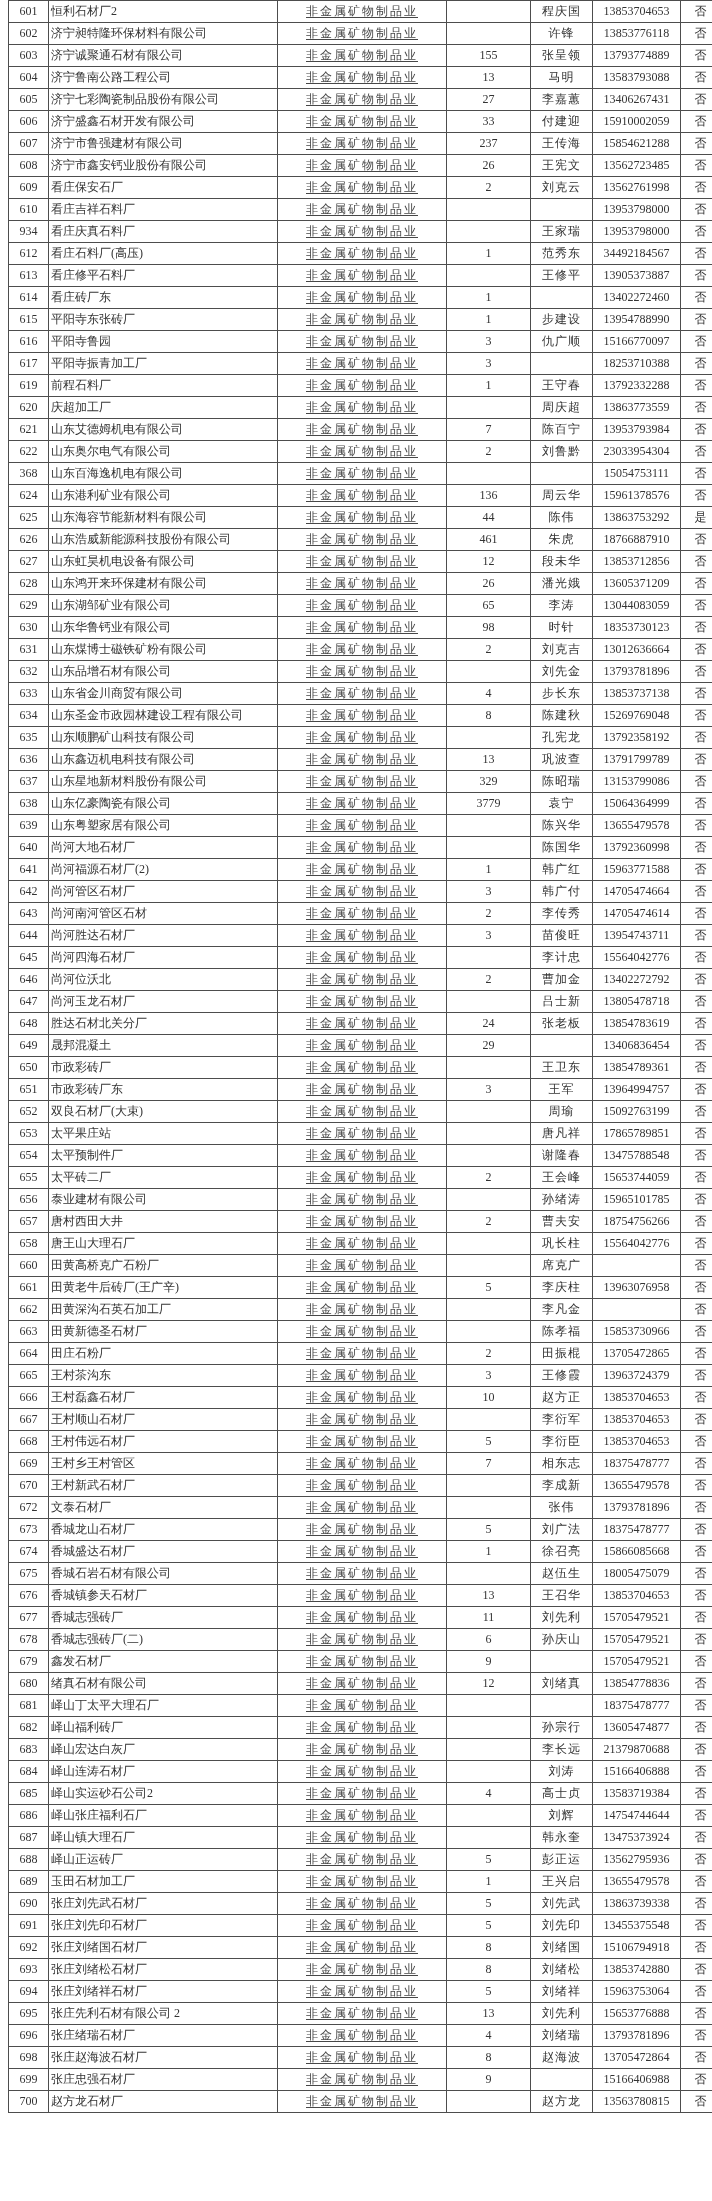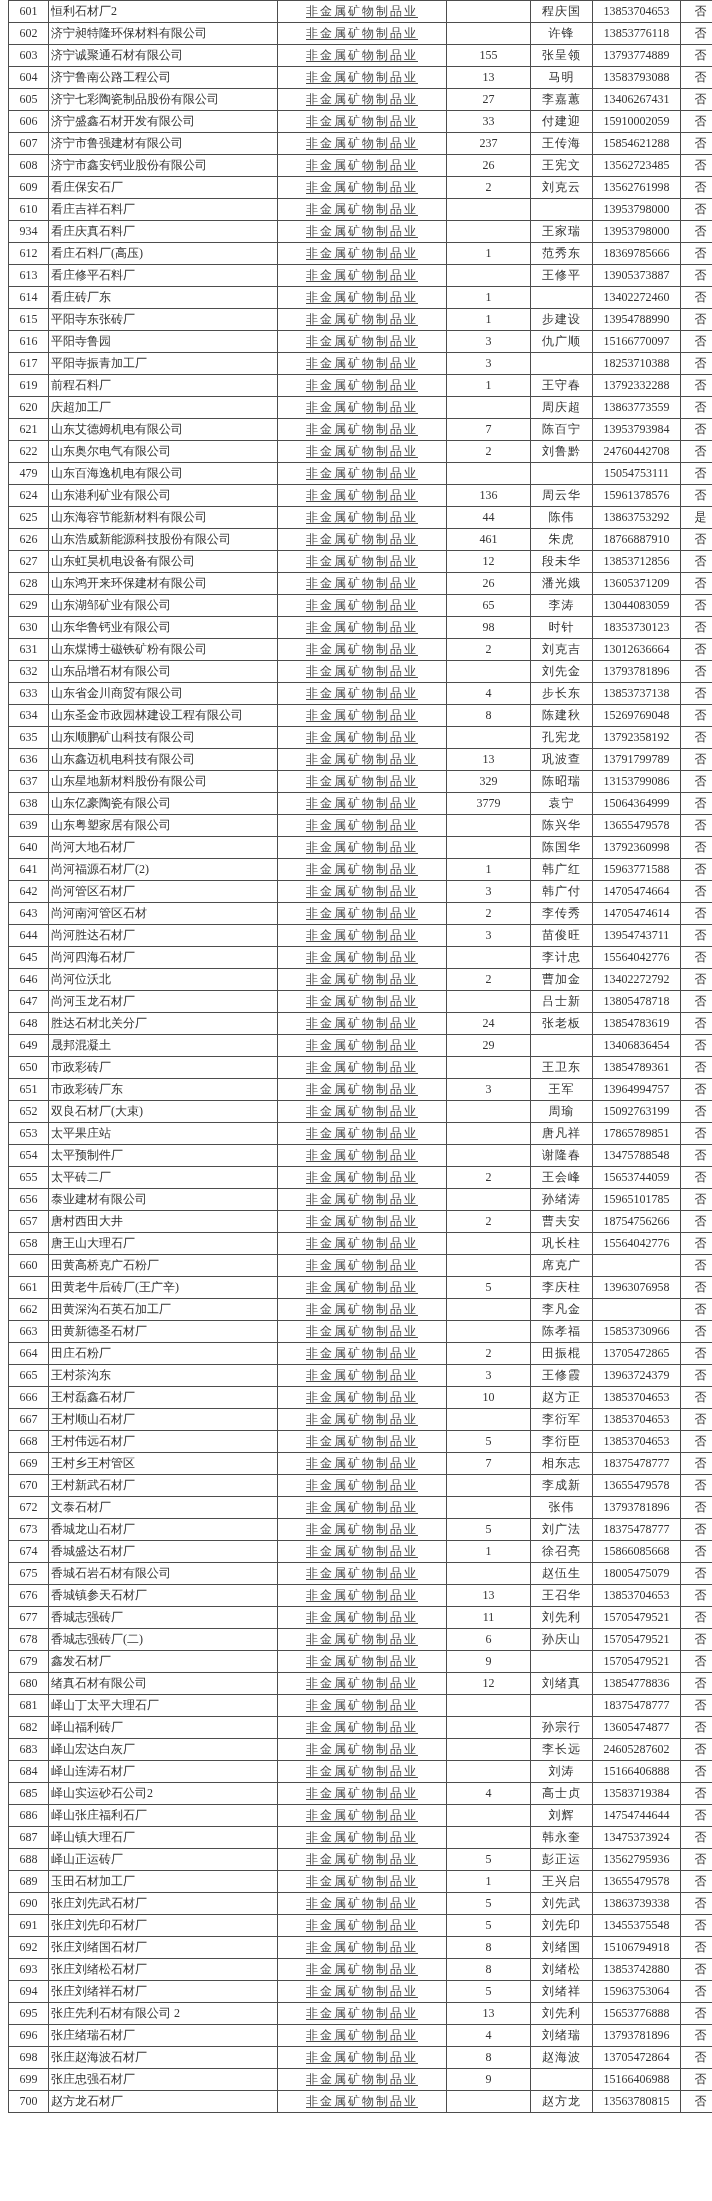"18369785666" td.c-phone { text: 18369785666 -> 34492184567 }
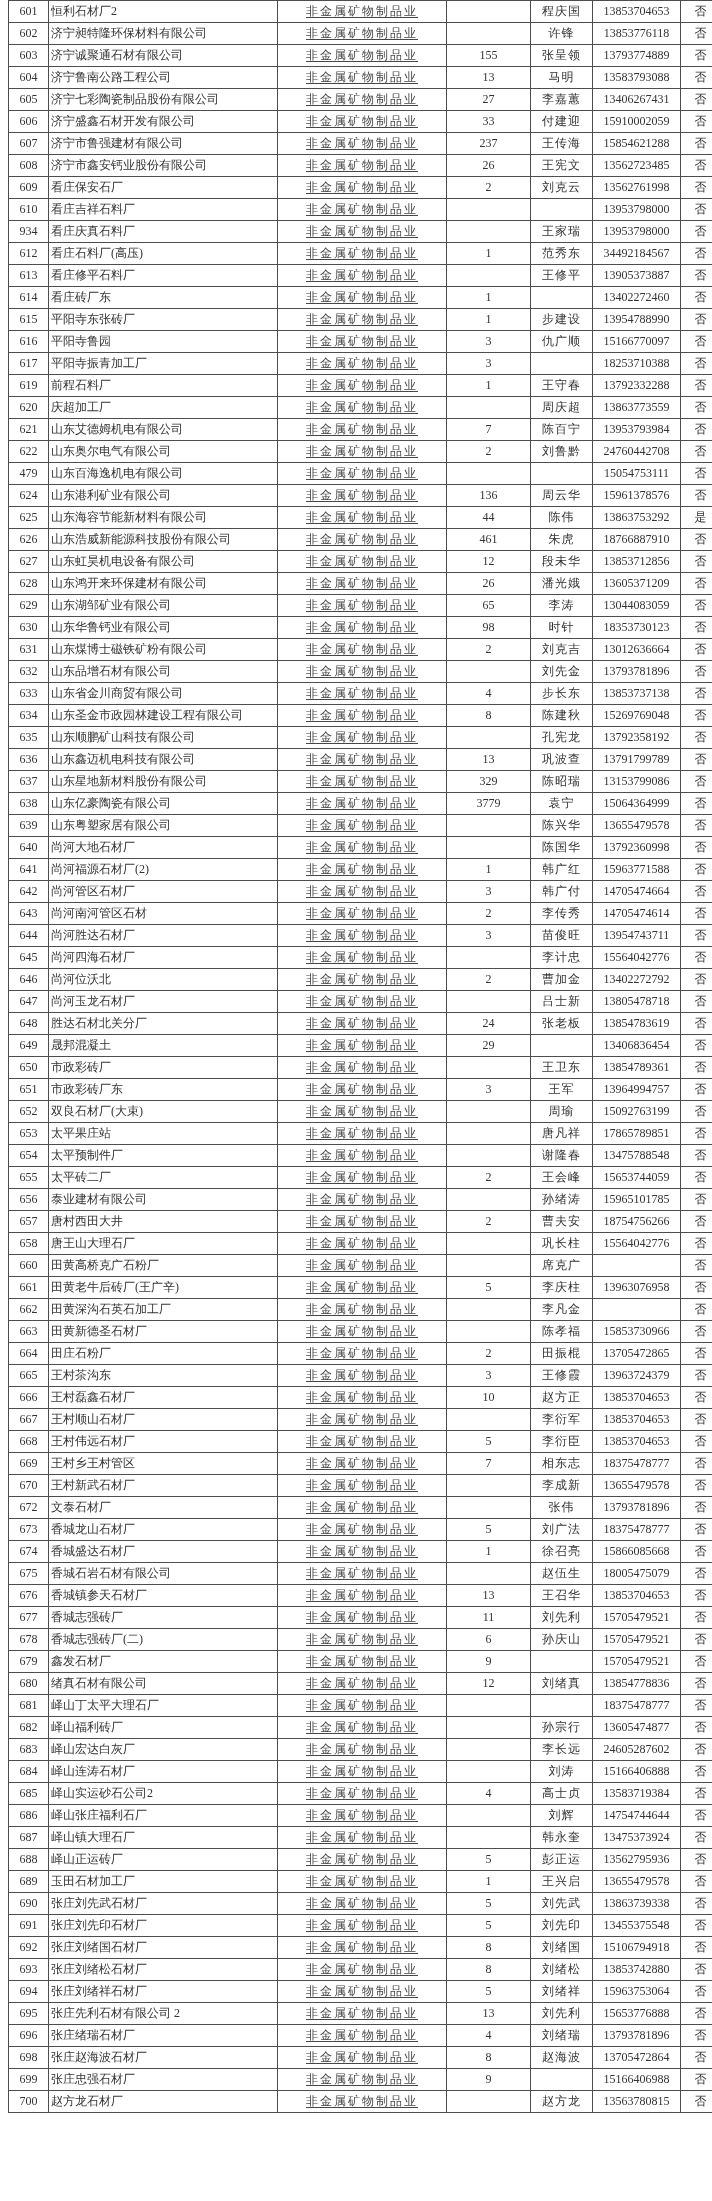"24760442708" td.c-phone { text: 24760442708 -> 23033954304 }
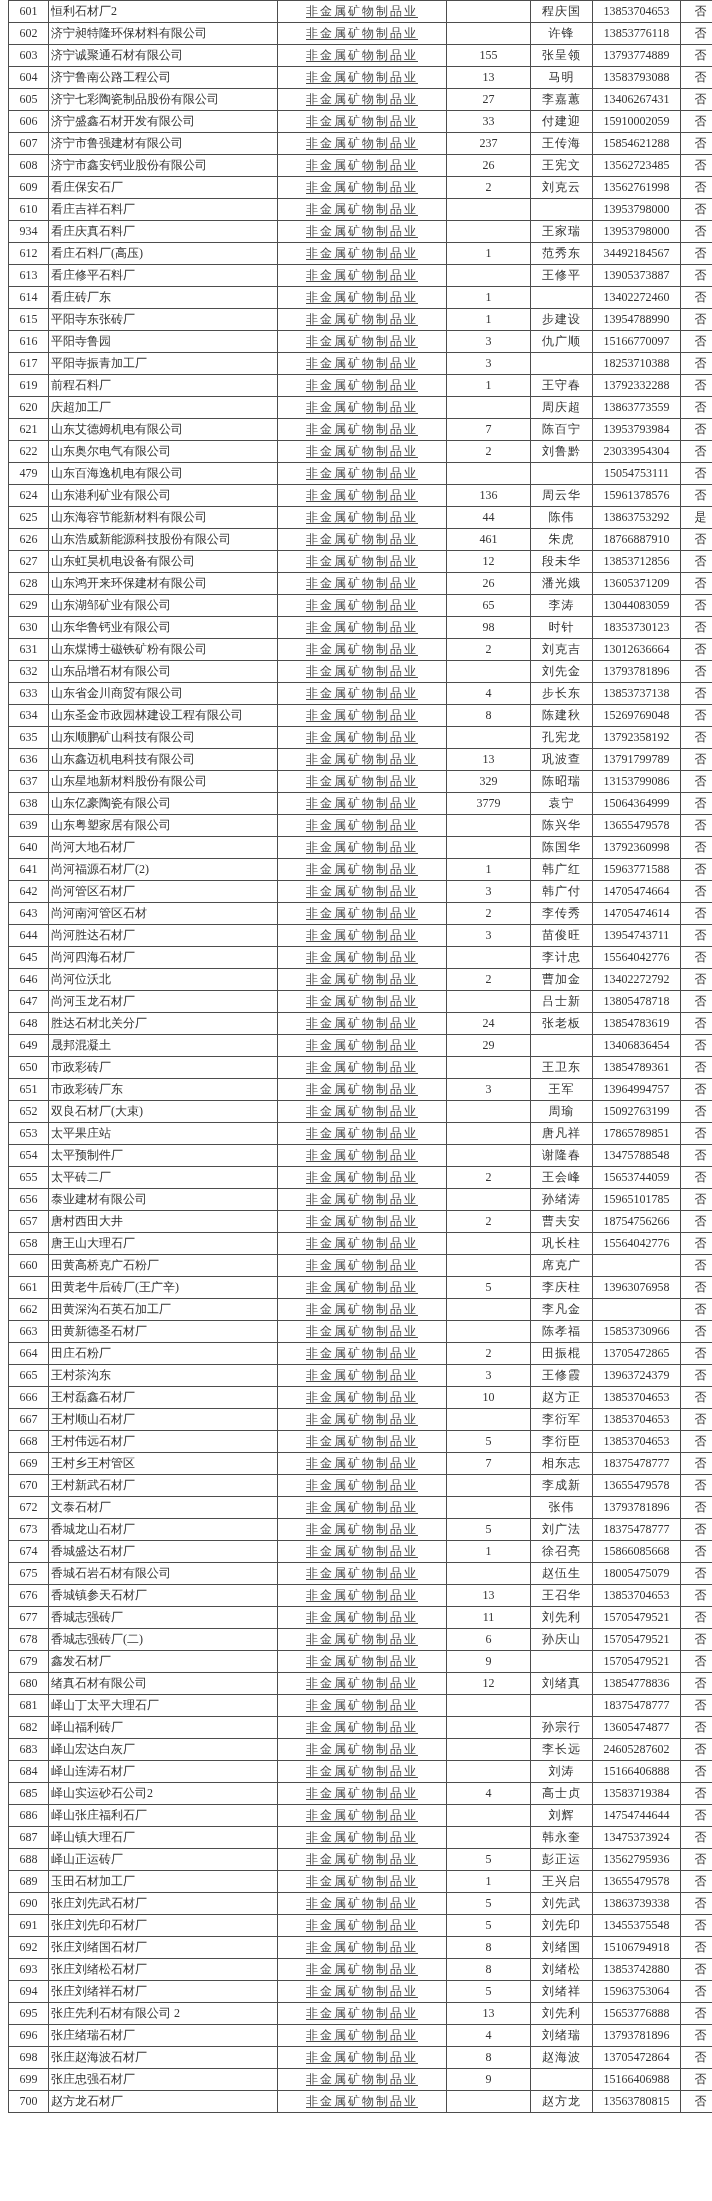"479" td.c-num { text: 479 -> 368 }
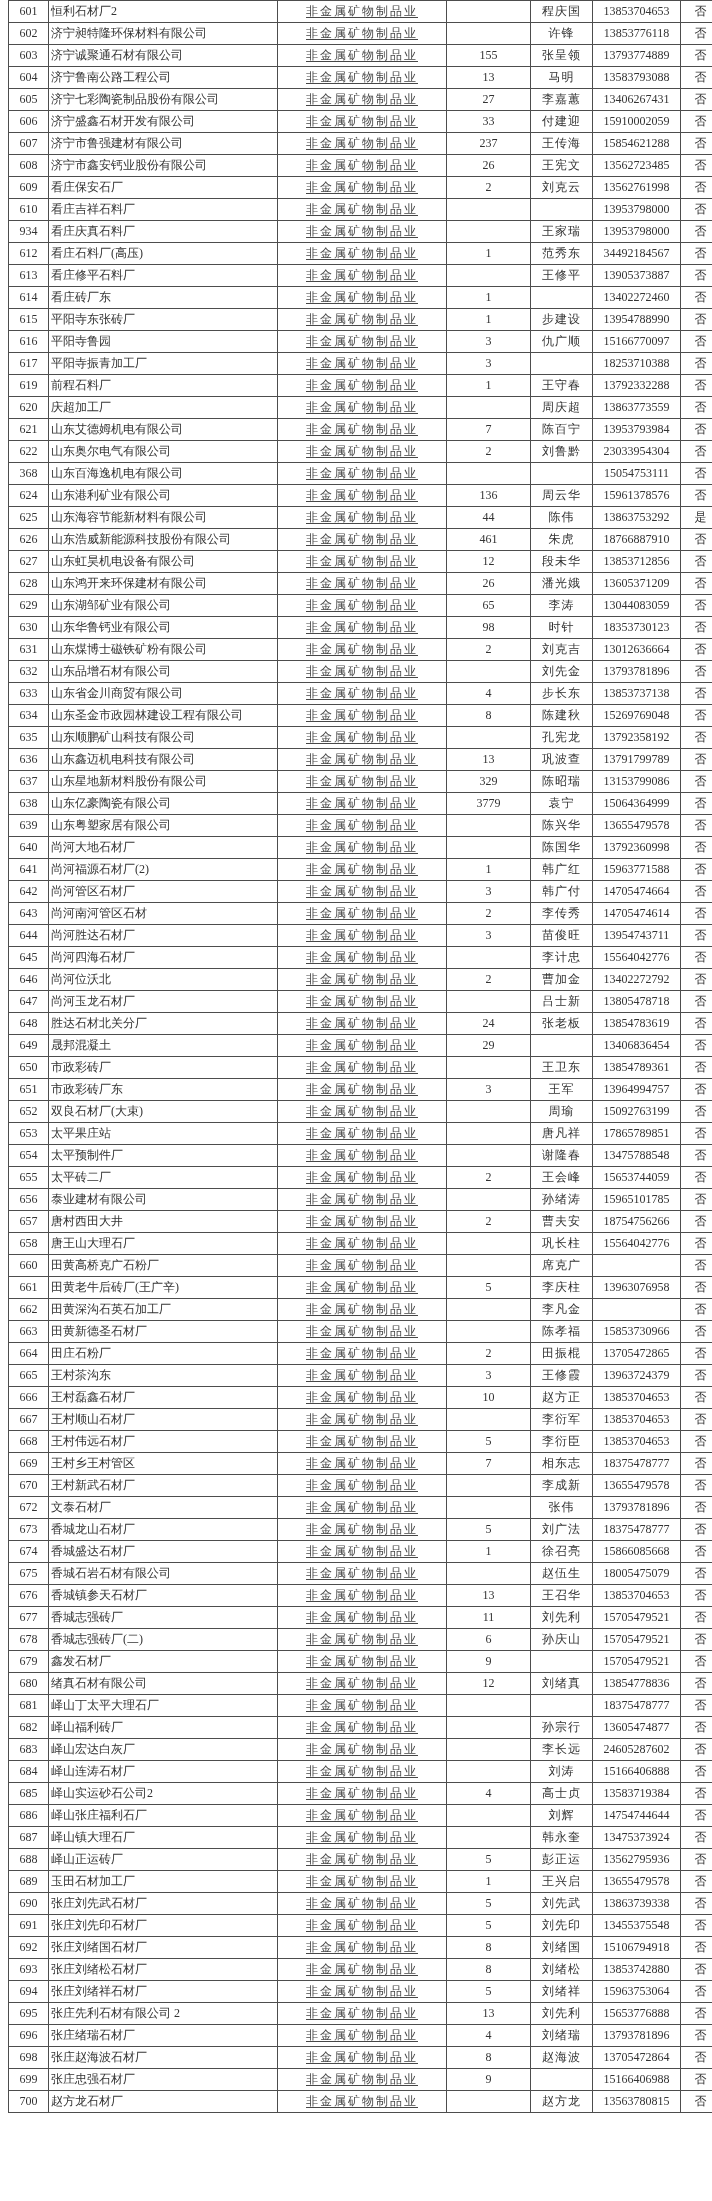"24605287602" td.c-phone { text: 24605287602 -> 21379870688 }
